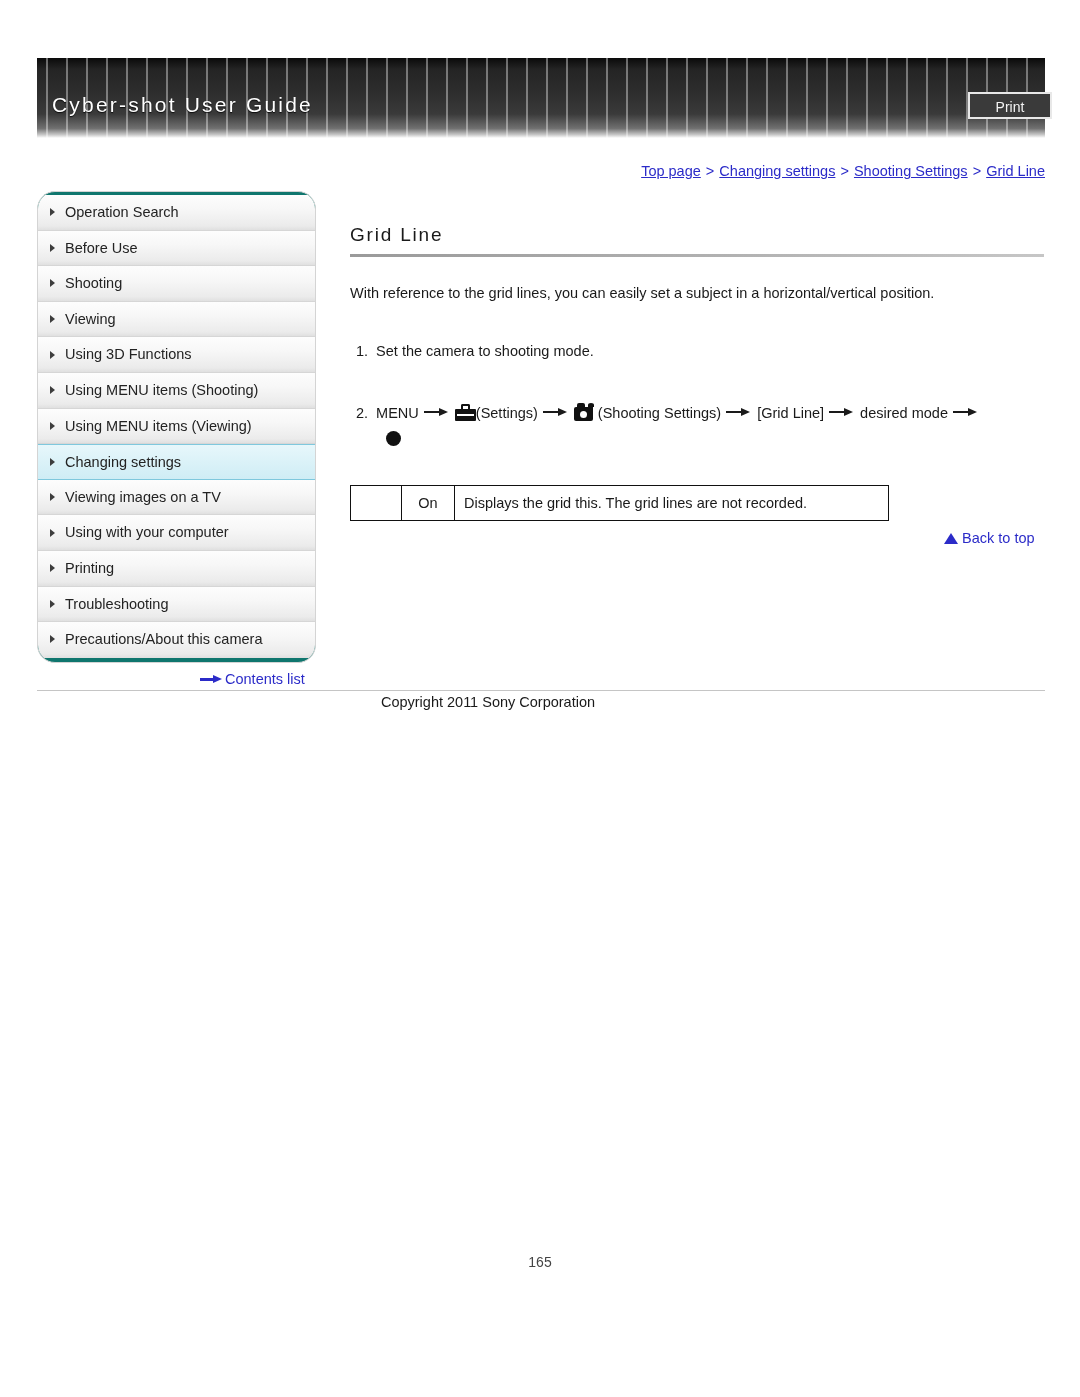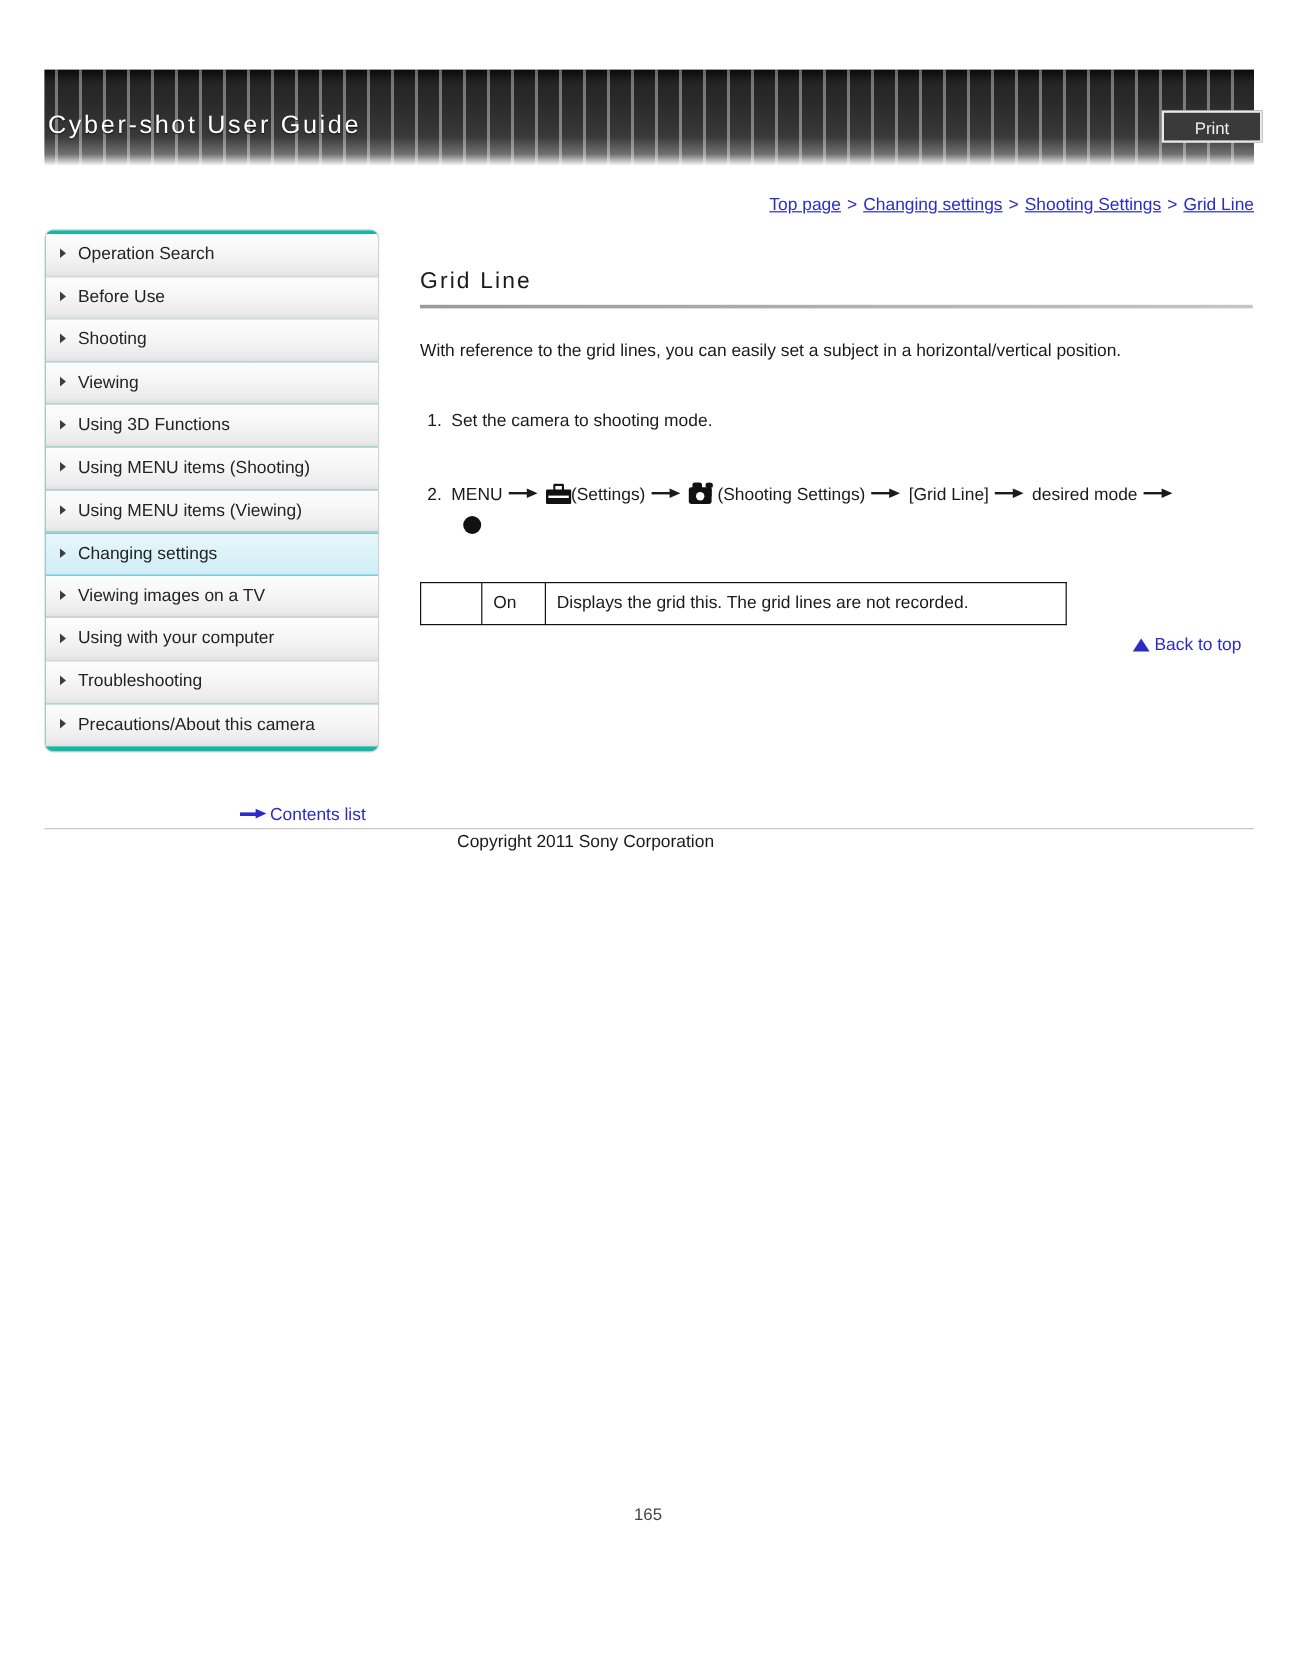"Cyber-shot User Guide" .header-title { left: 40px -> 52px }
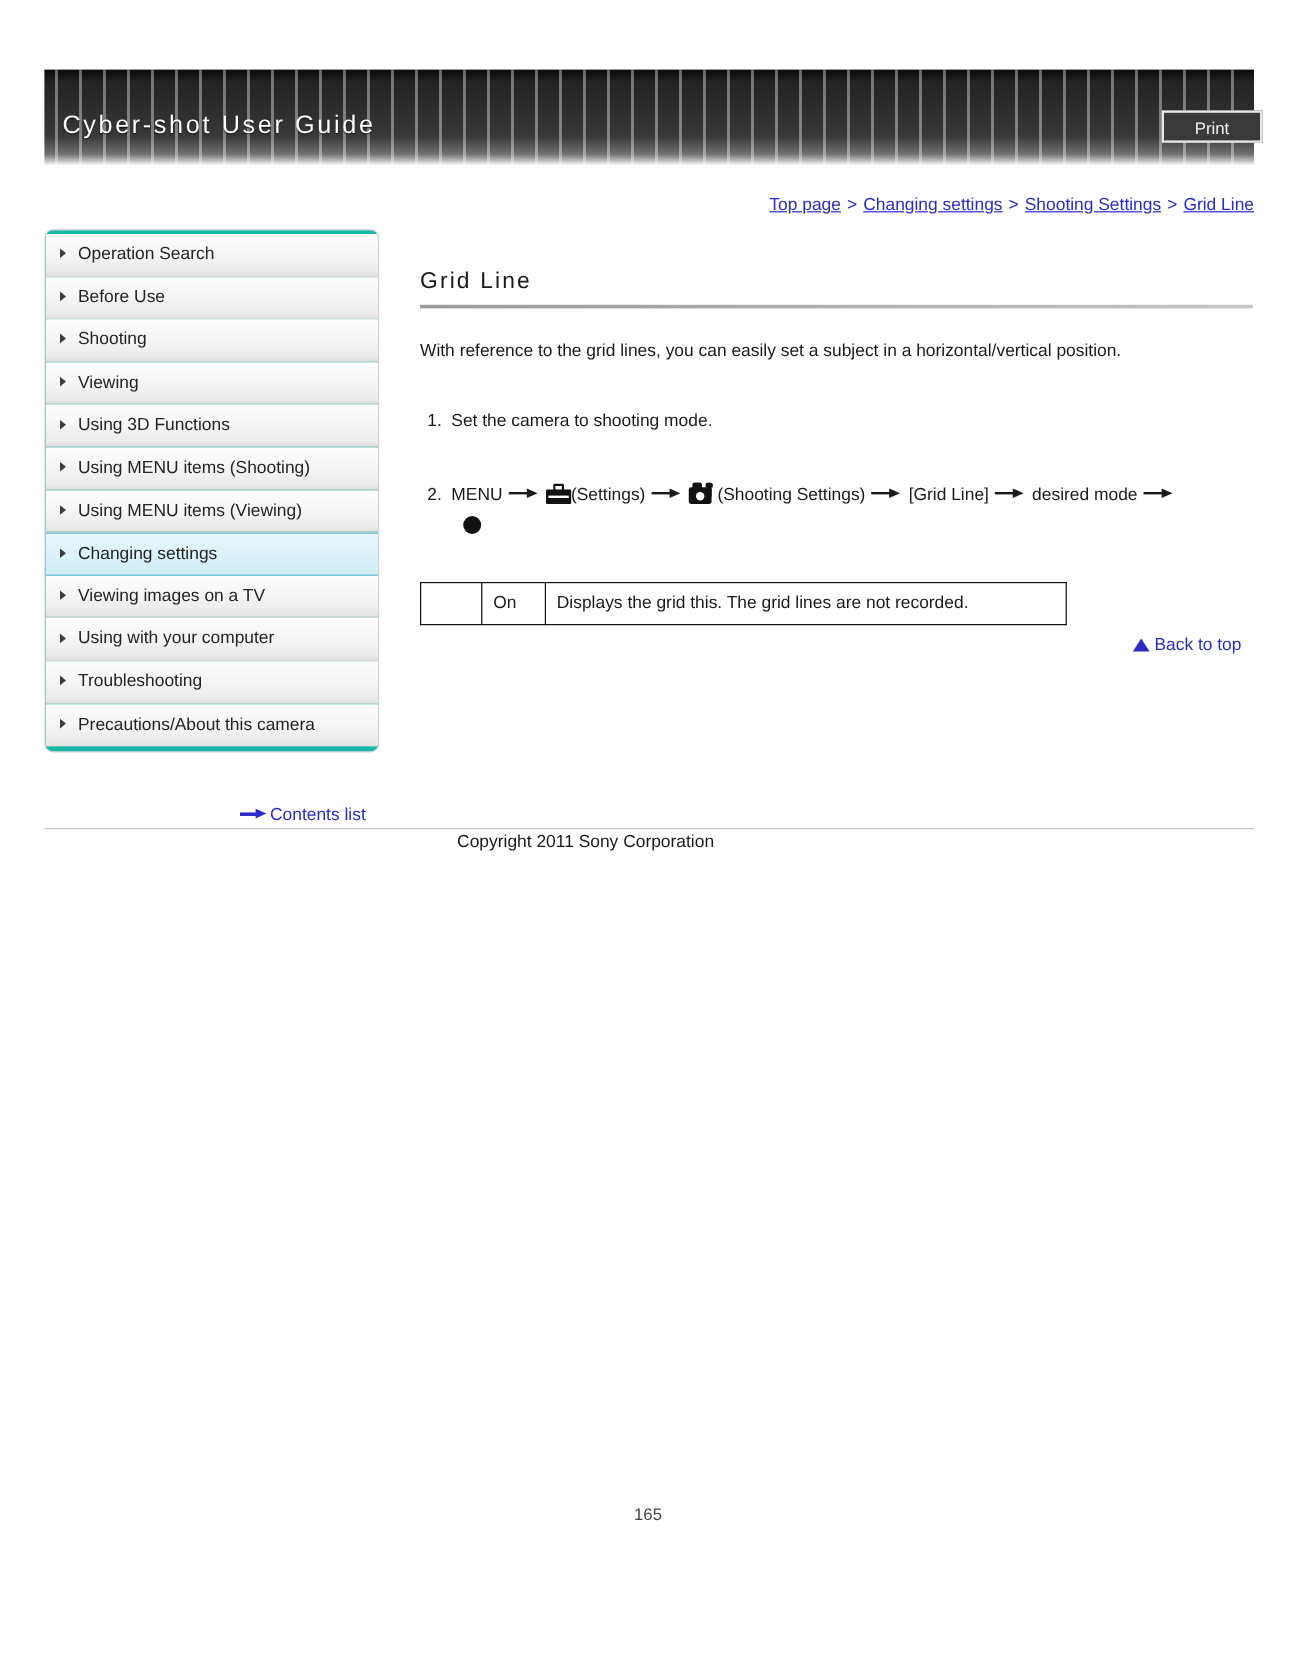"Operation Search" .sidebar { background: #14b8a6 -> #0f766e; border-radius: 7px -> 18px }
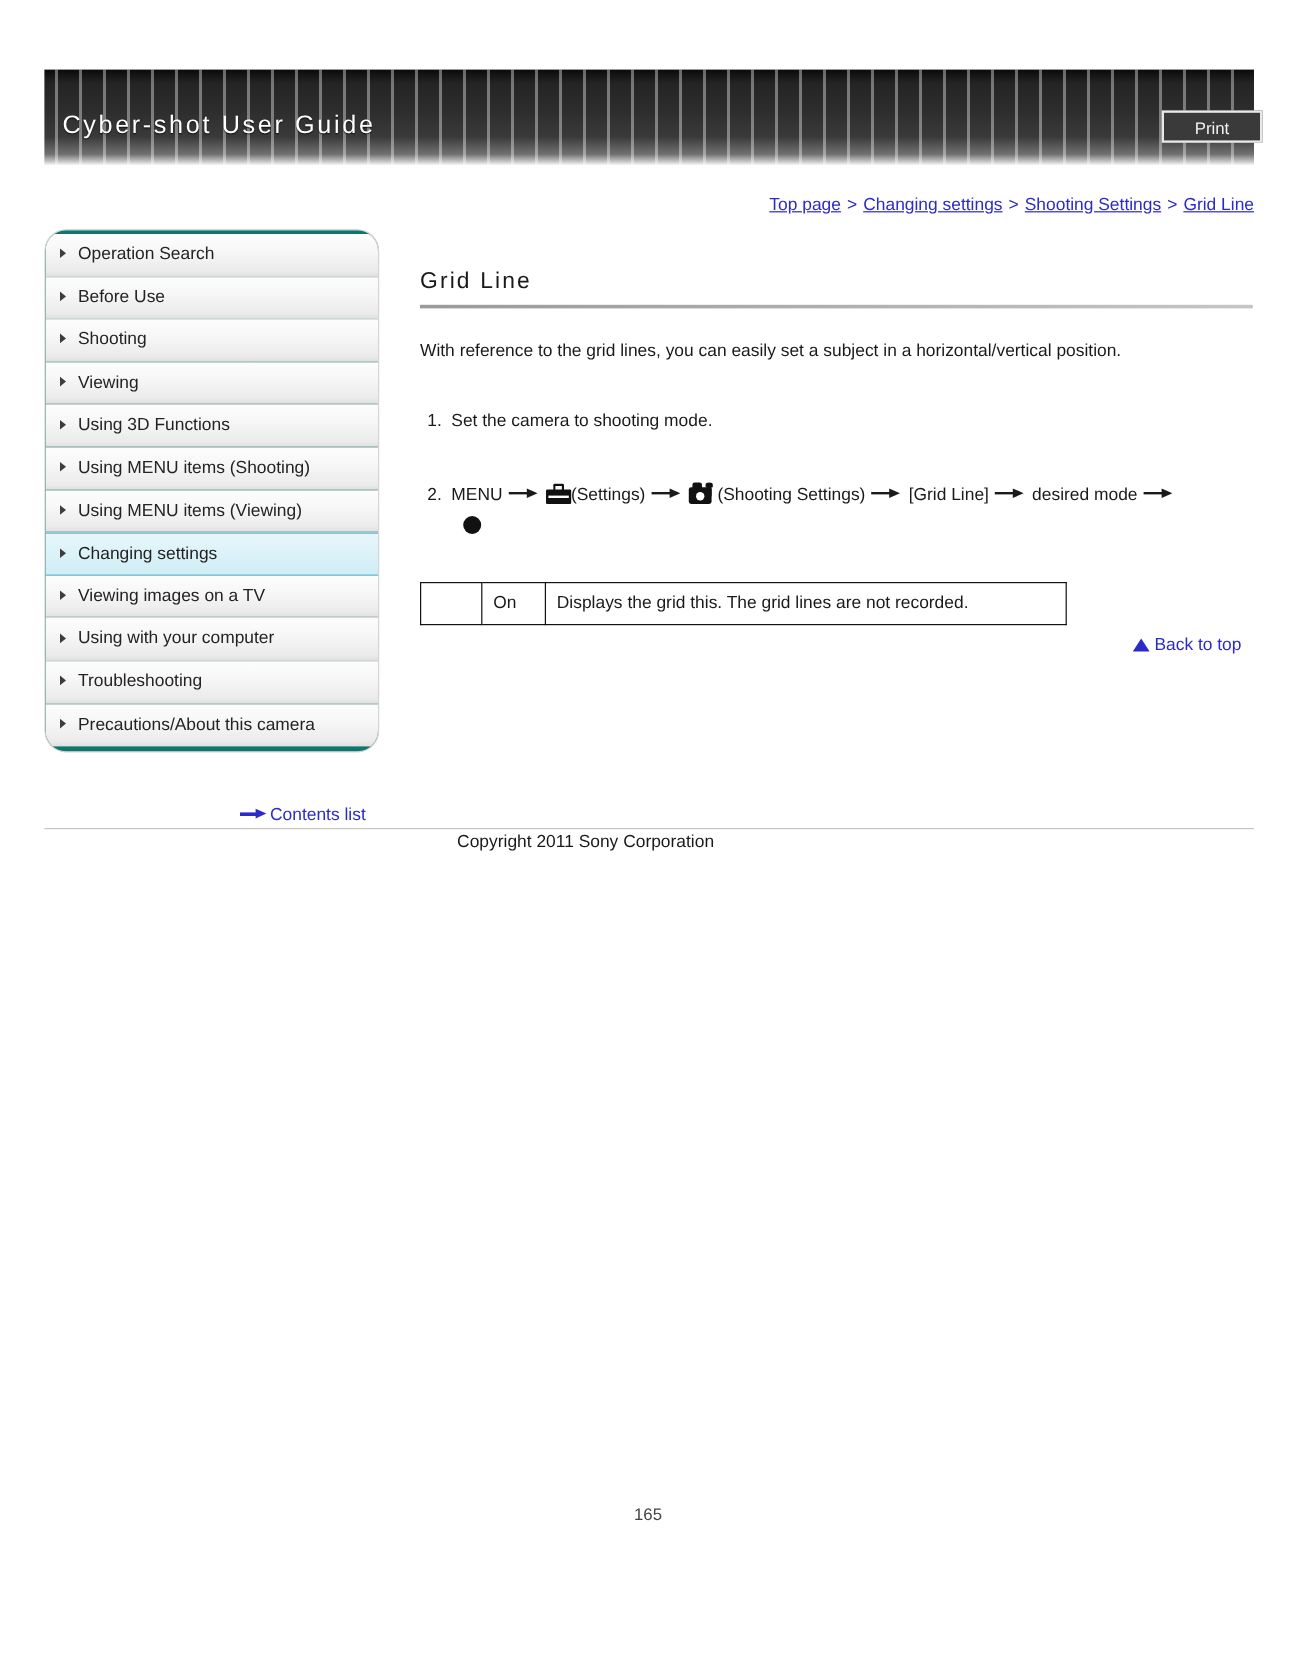"On" .col-label { text-align: none -> center }
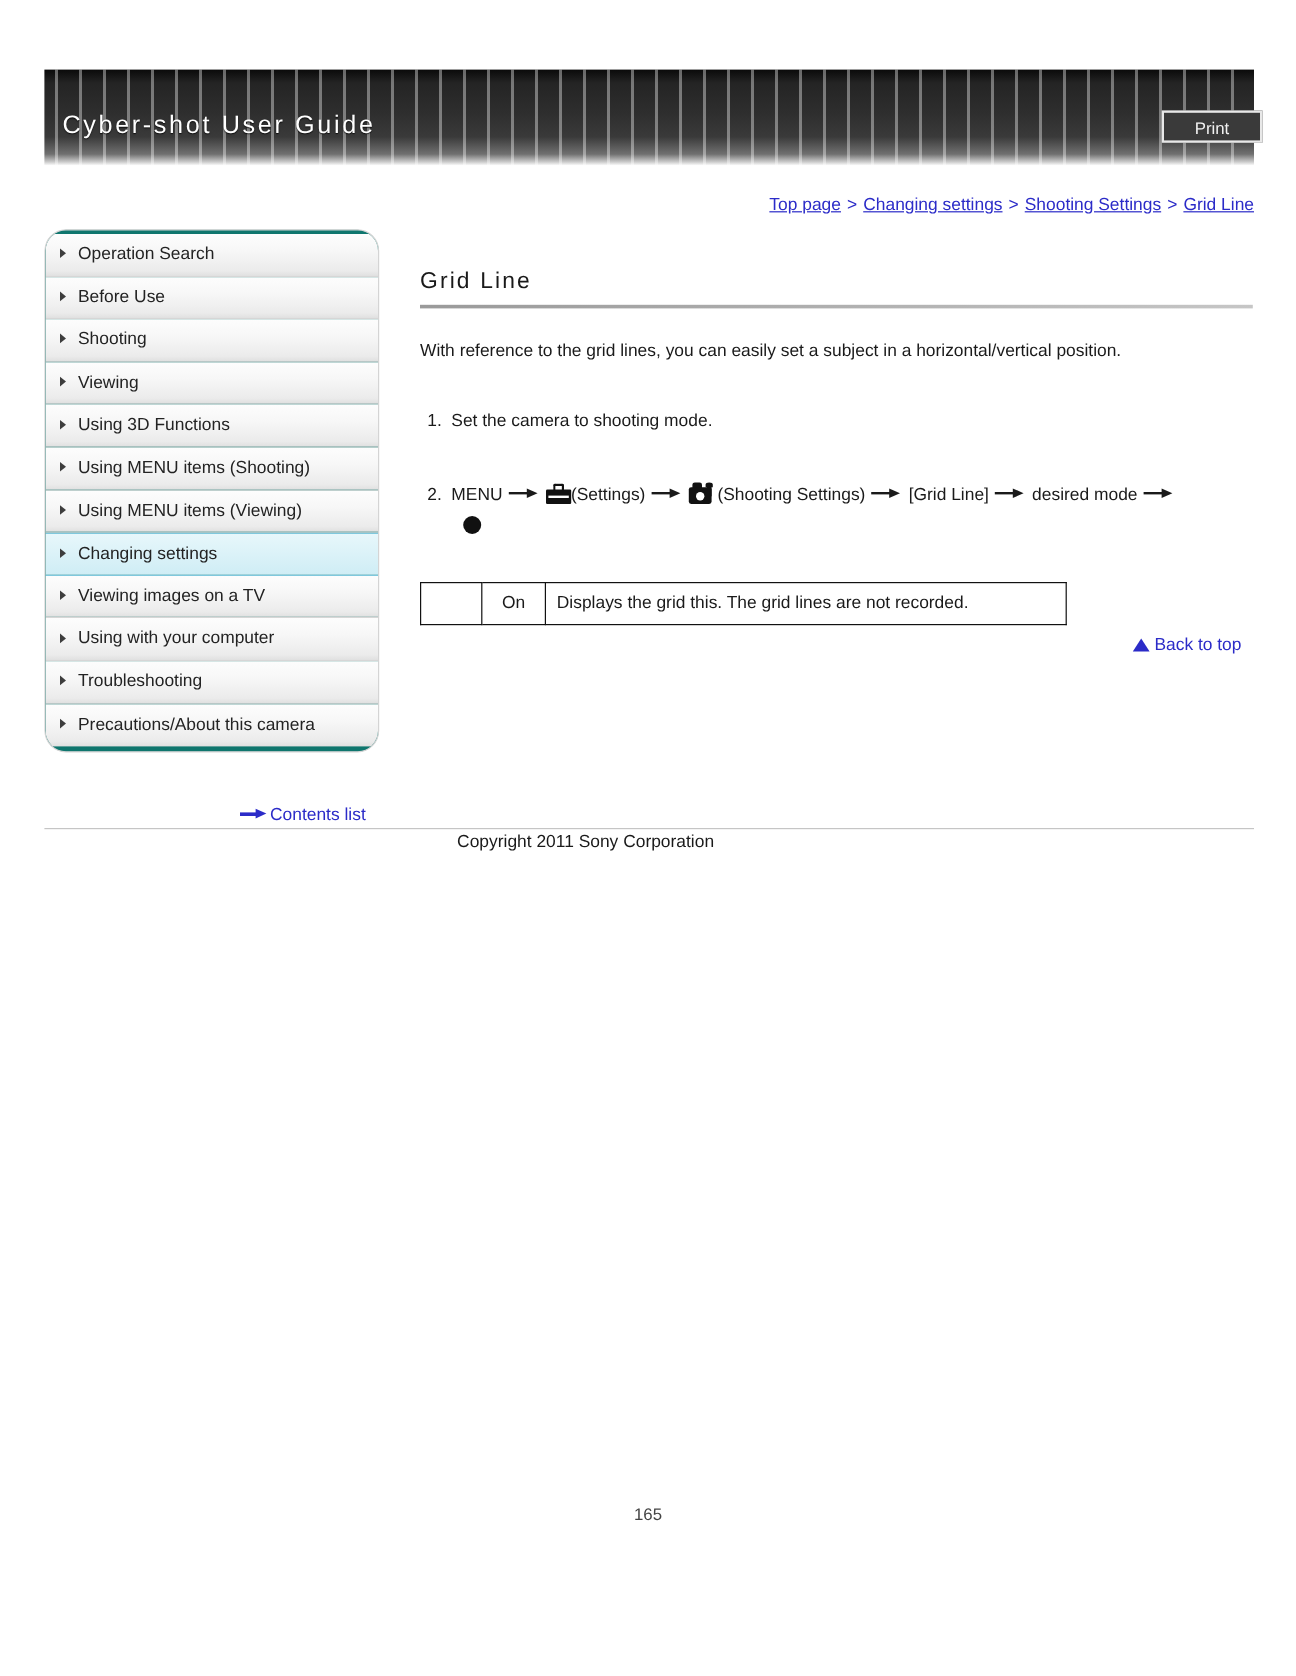"Printing" div.nav-item { html: none -> <div> <span></span><span>Printing</span> </div> }
